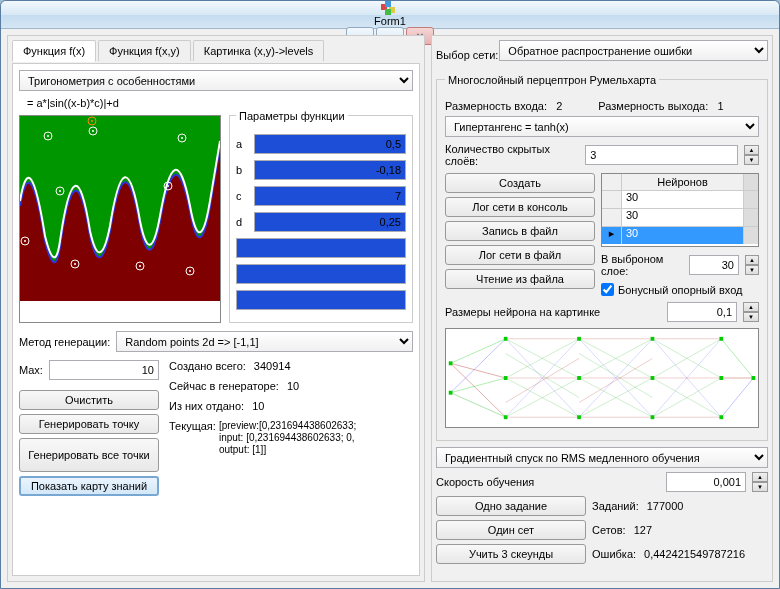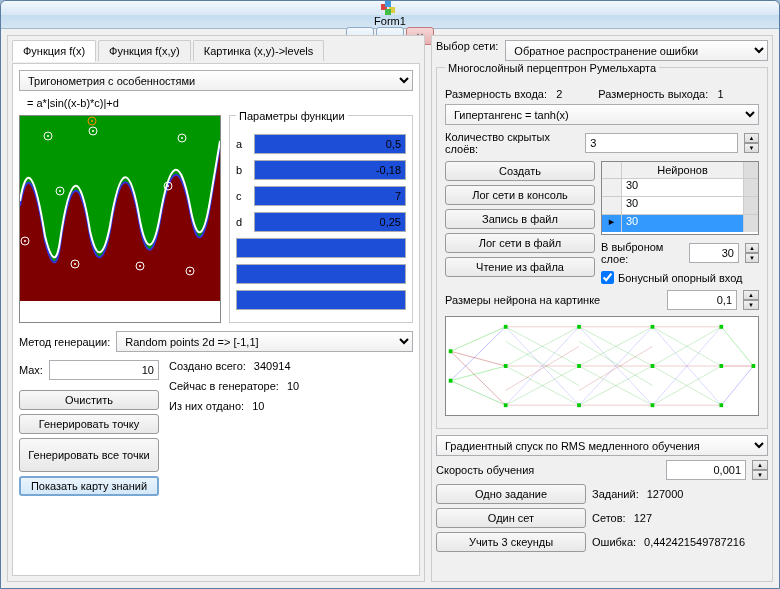"Выбор сети:" .net-select-row { align-items: flex-start -> flex-end; gap: 7px -> 1px; margin-bottom: 6px -> 18px }
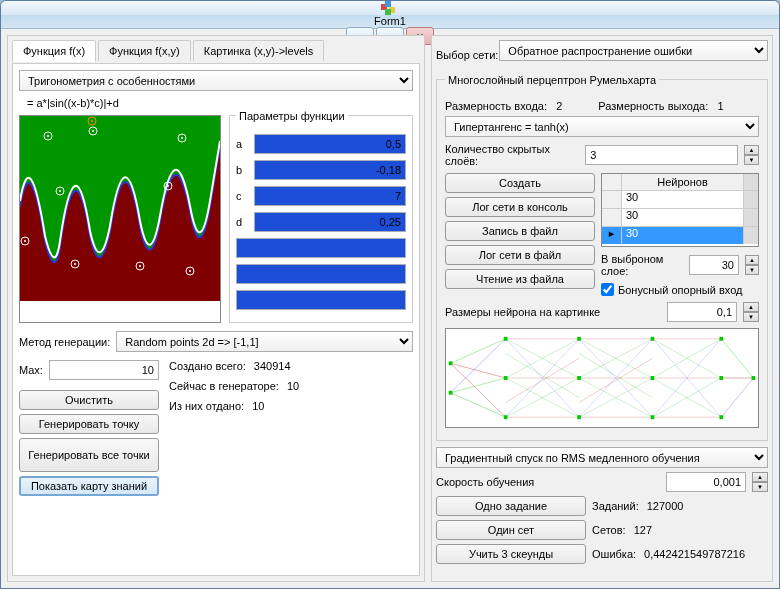"Текущая: [preview:[0,231694438602633;" div.current-block { html: none -> <div> <span>Текущая:</span> <span>[preview:[0,231694438602633; input: [0,231694438602633; 0, output: [1]]</span> </div> }
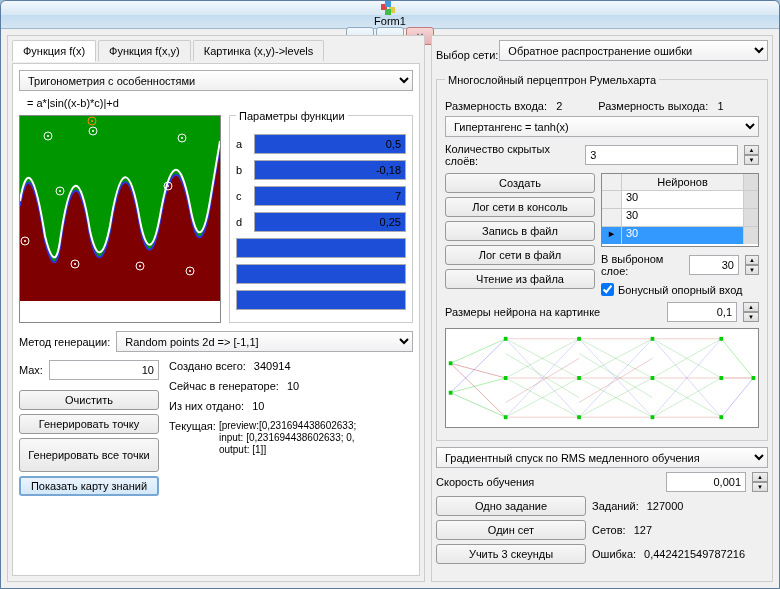"127000" span { text: 127000 -> 177000 }
